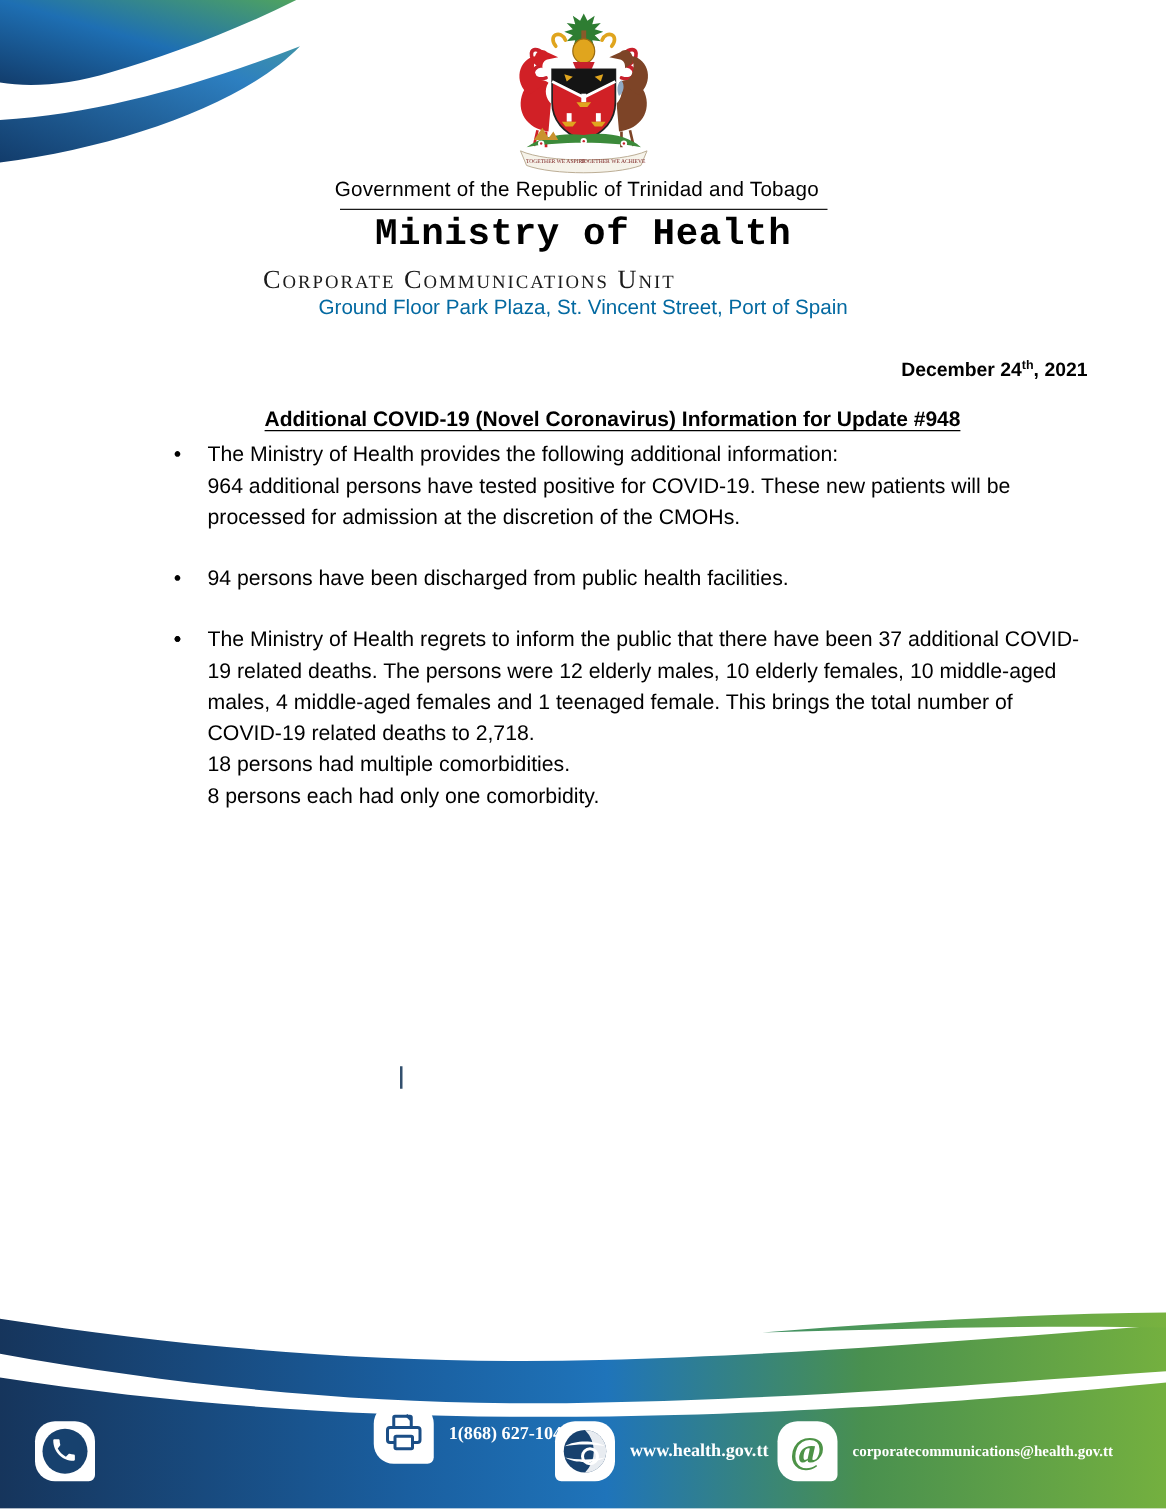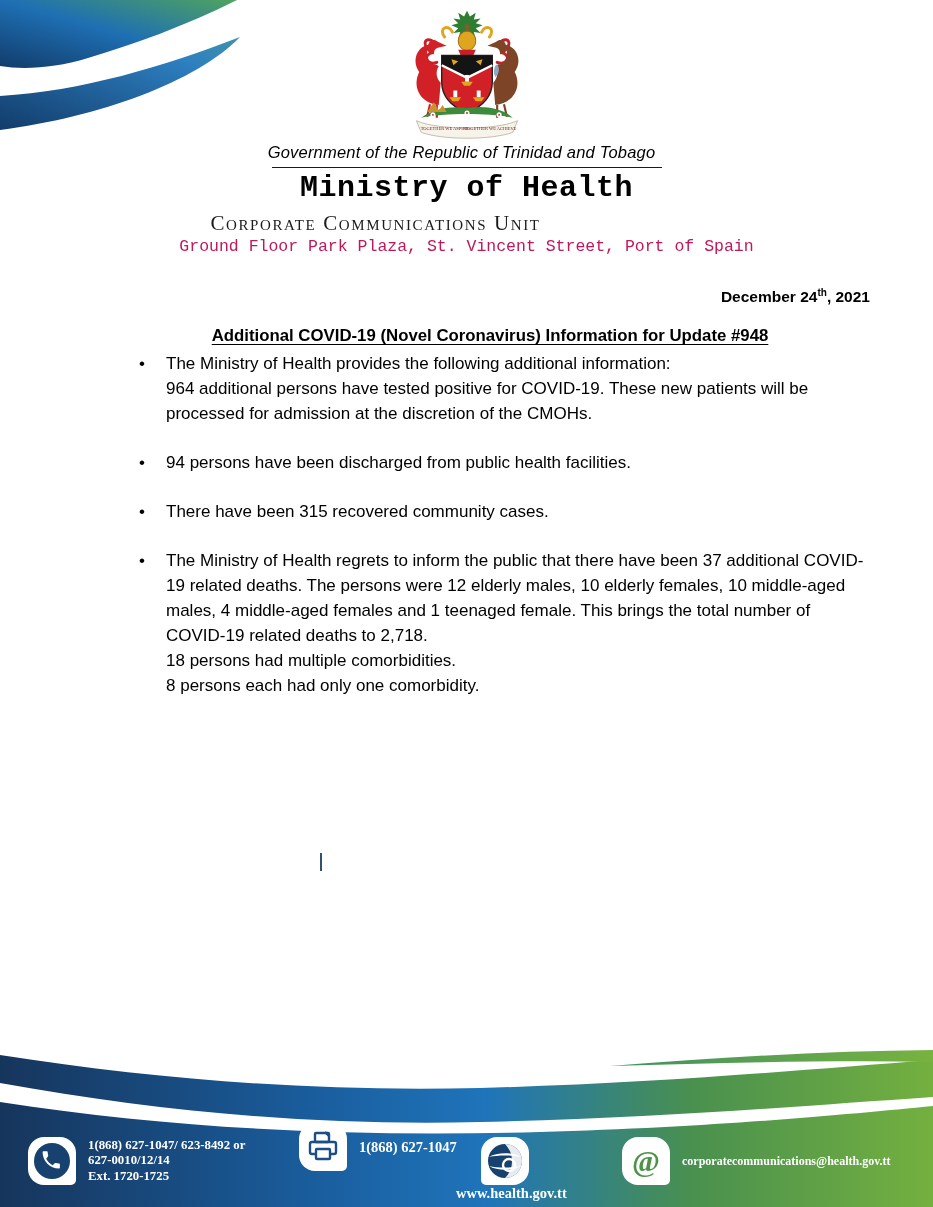"Government of the Republic of" .gov-line { font-style: italic -> none }
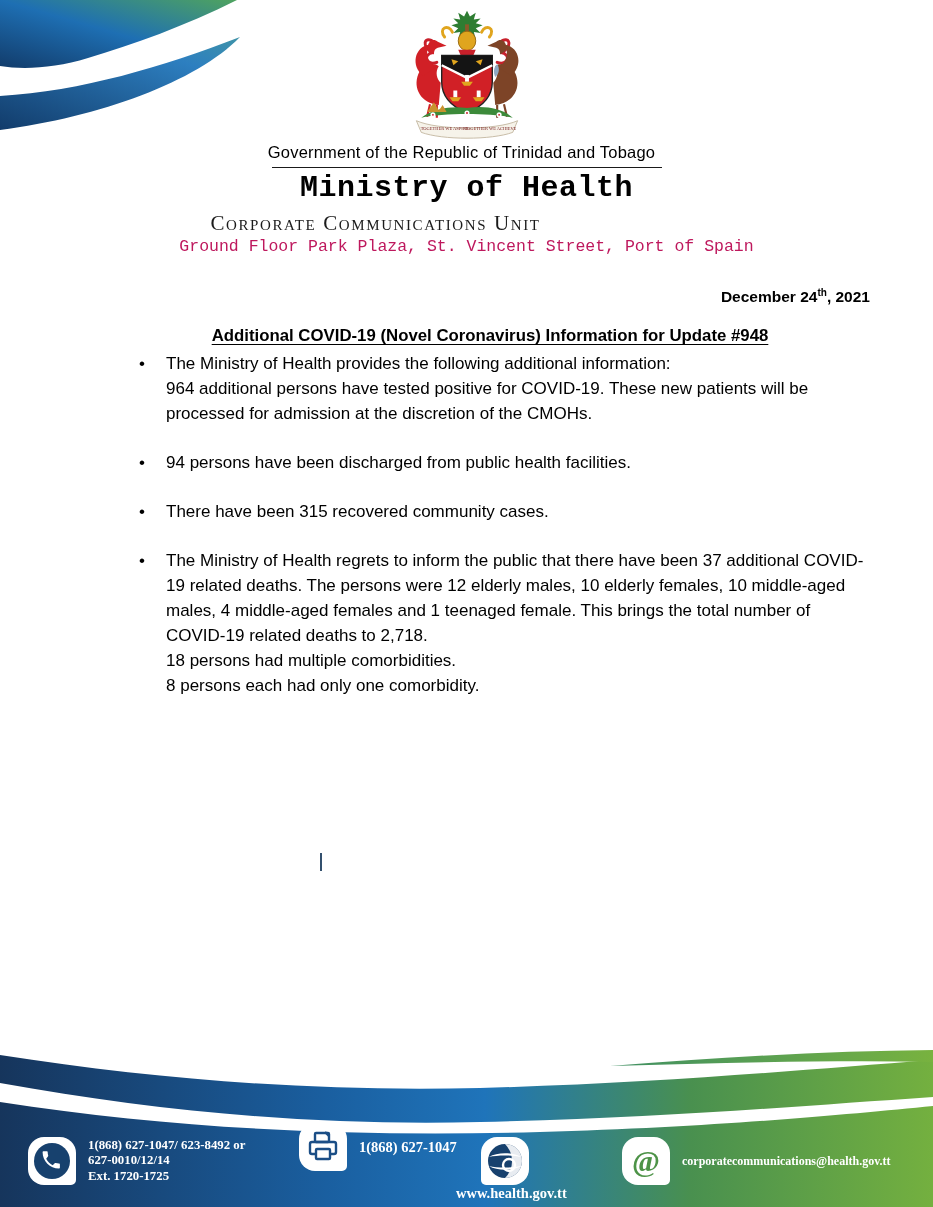"Ground Floor Park Plaza, St." .address { color: #be185d -> #0369a1; font-family: Liberation Mono, monospace -> Liberation Sans, sans-serif }
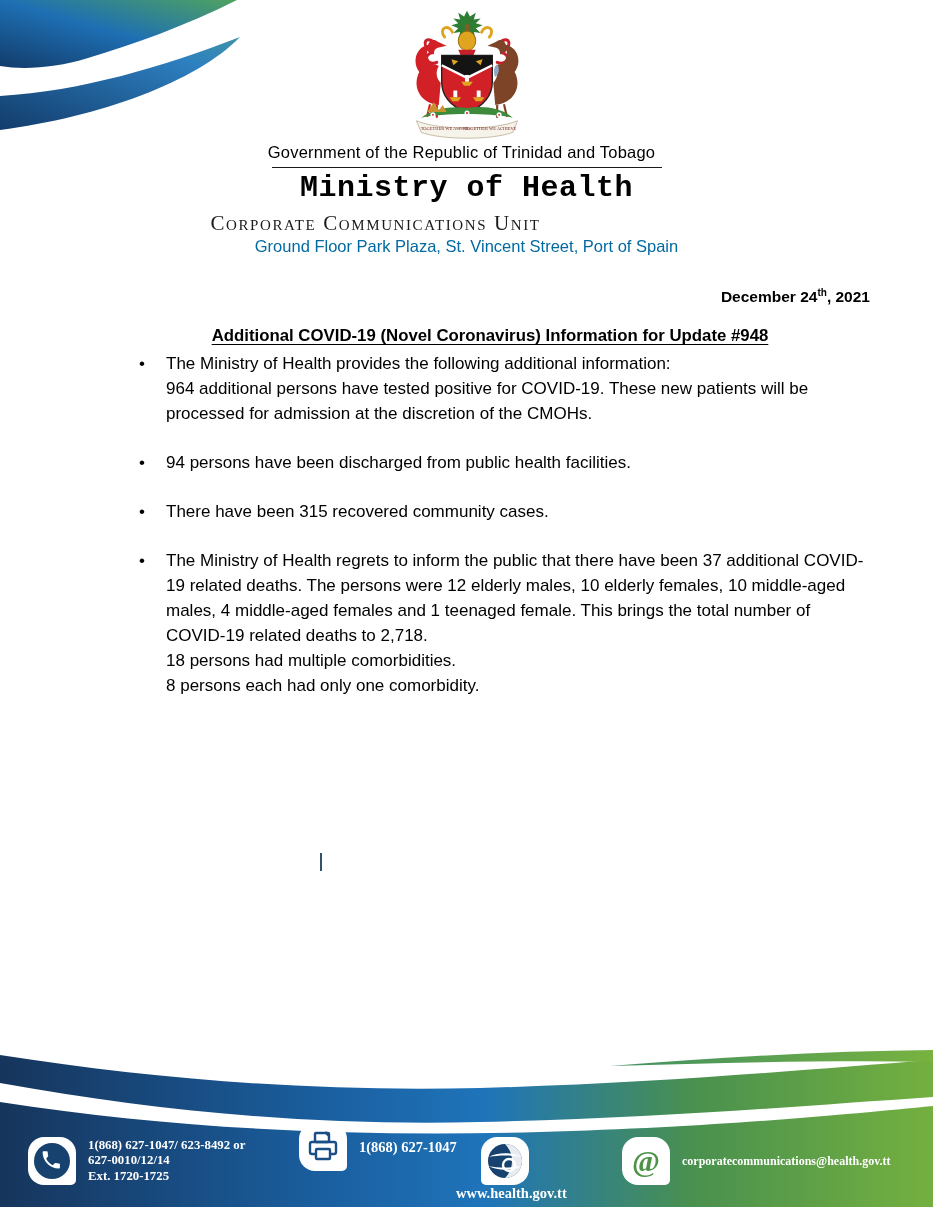"There have been 315 recovered" div { html: <div>There have been 315 recovered community cases.</div> -> none }
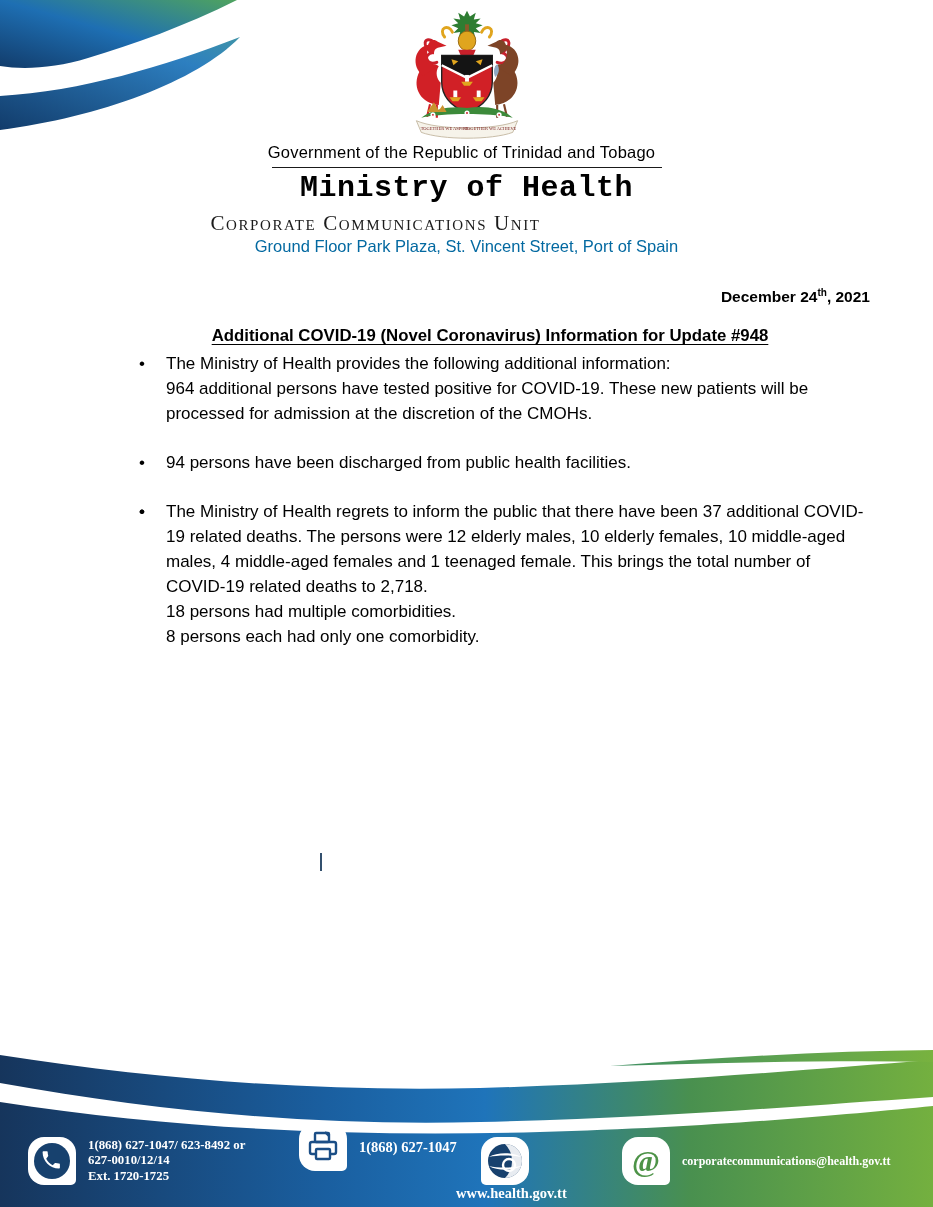"1(868) 627-1047/ 623-8492 or" div.c-text { html: <div> <div>1(868) 627-1047/ 623-8492 or</div> <div>627-0010/12/14</div> <div>Ext. 1720-1725</div> </div> -> none }
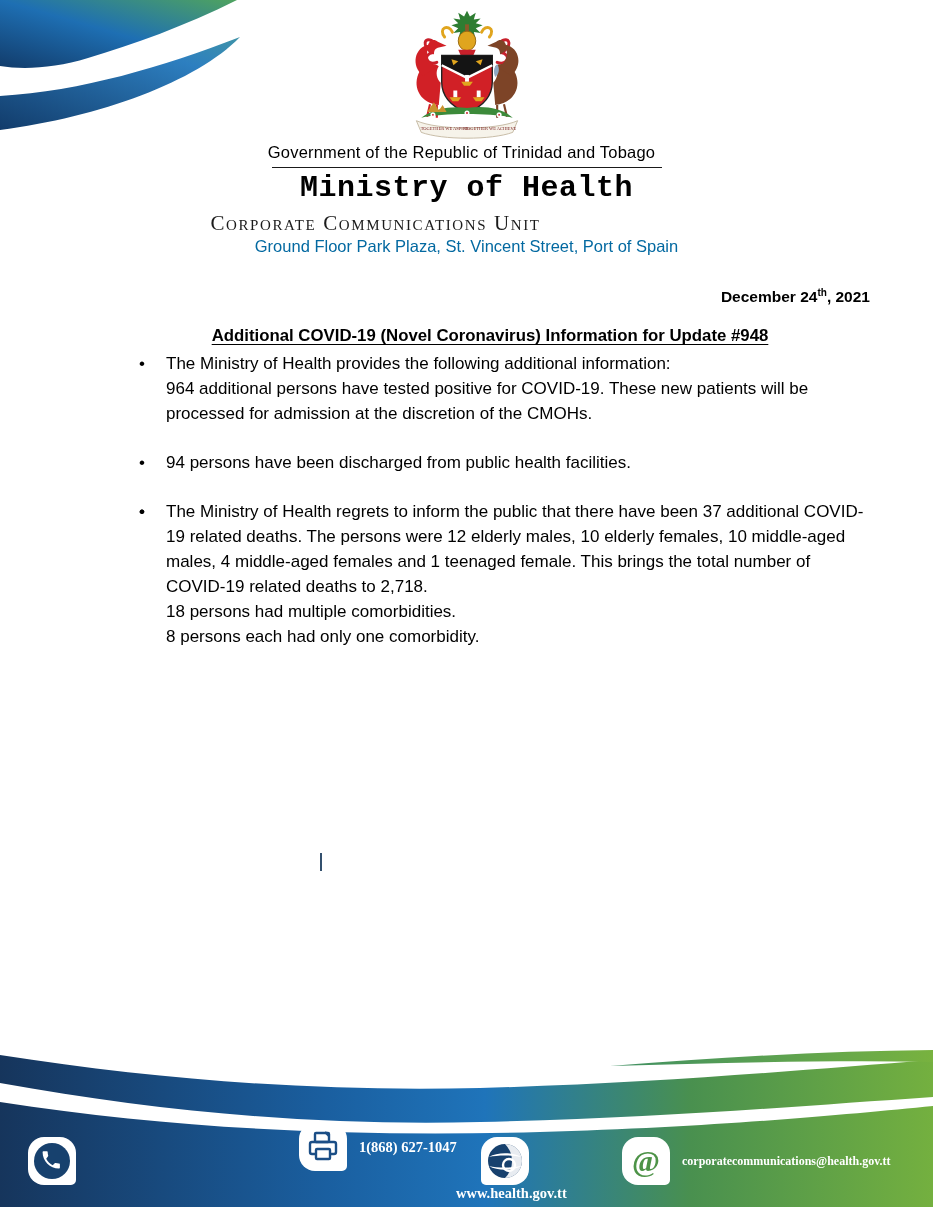"www.health.gov.tt" div.contact { flex-direction: column -> none }
